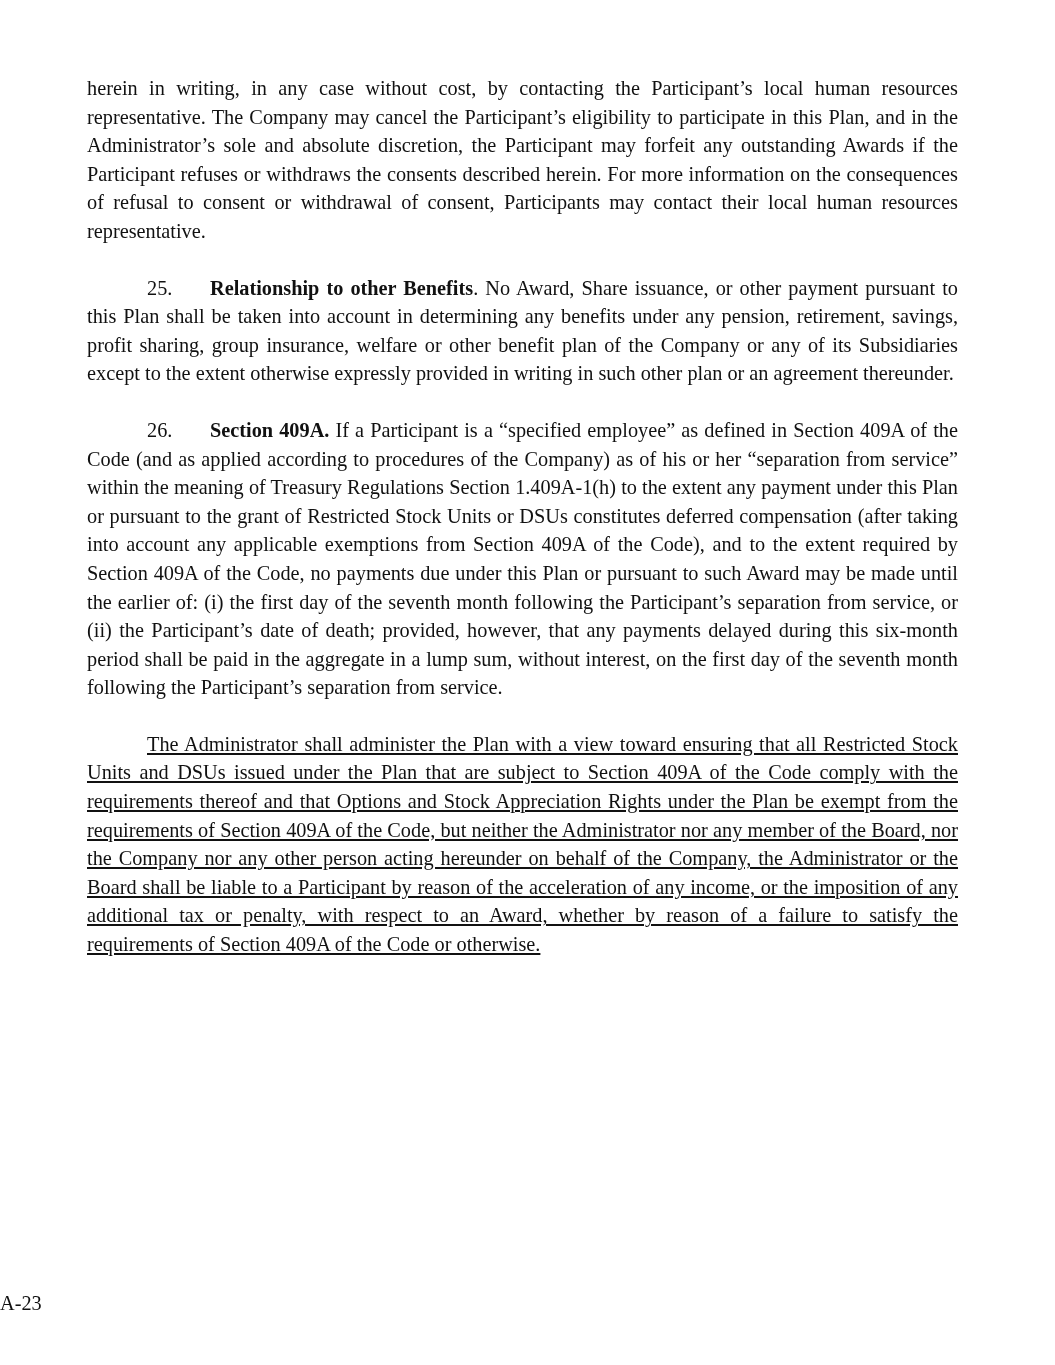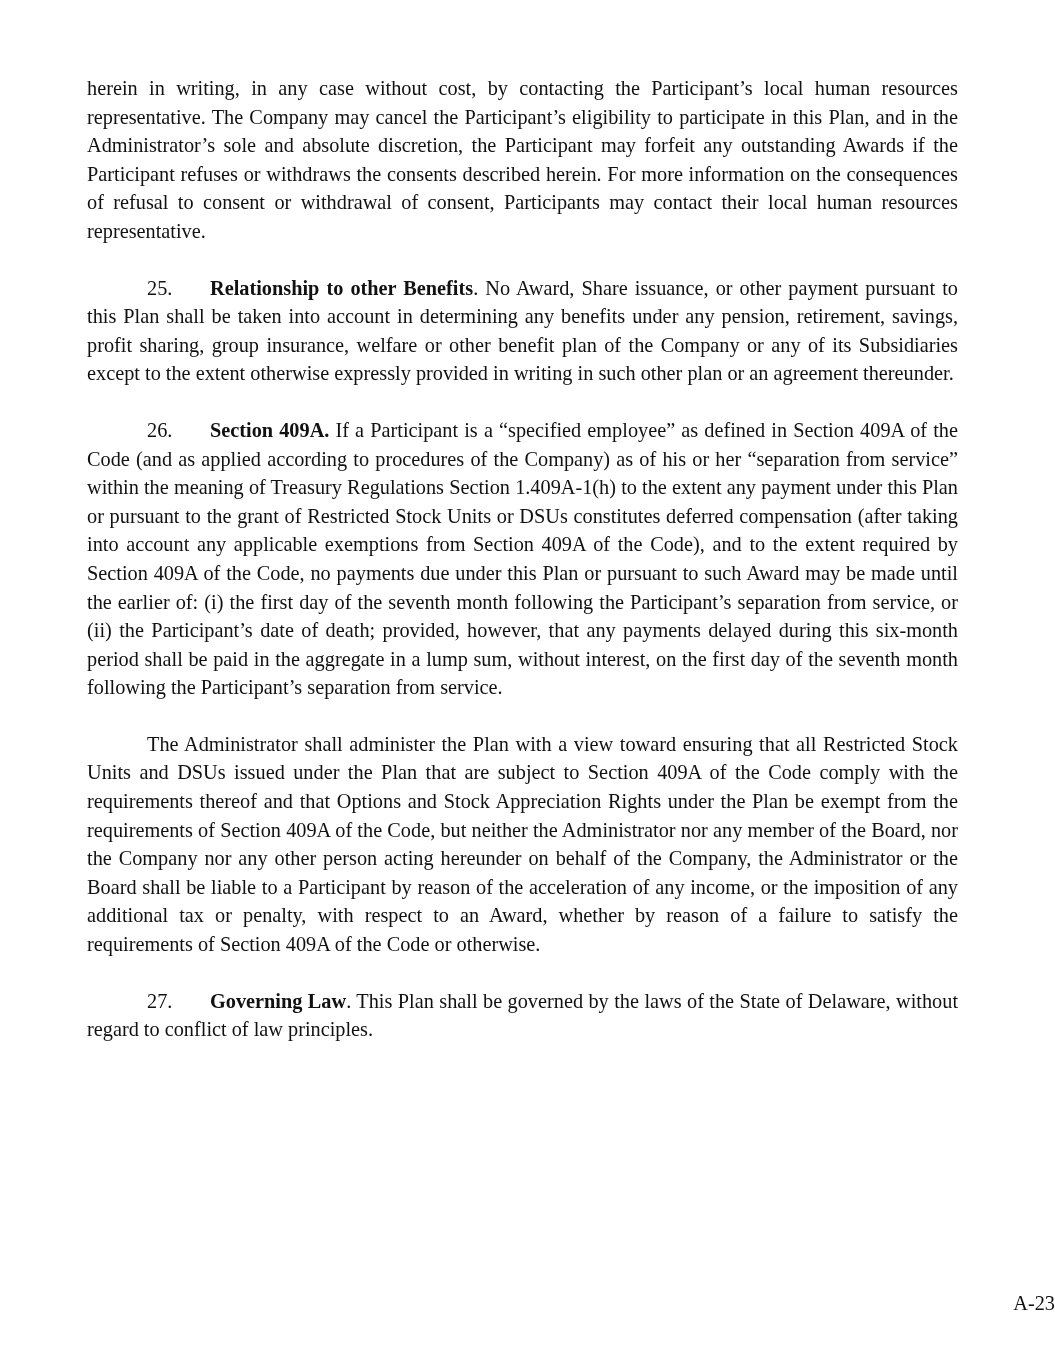"The Administrator shall administer the" p.para.first-indent { text-decoration: none -> underline }
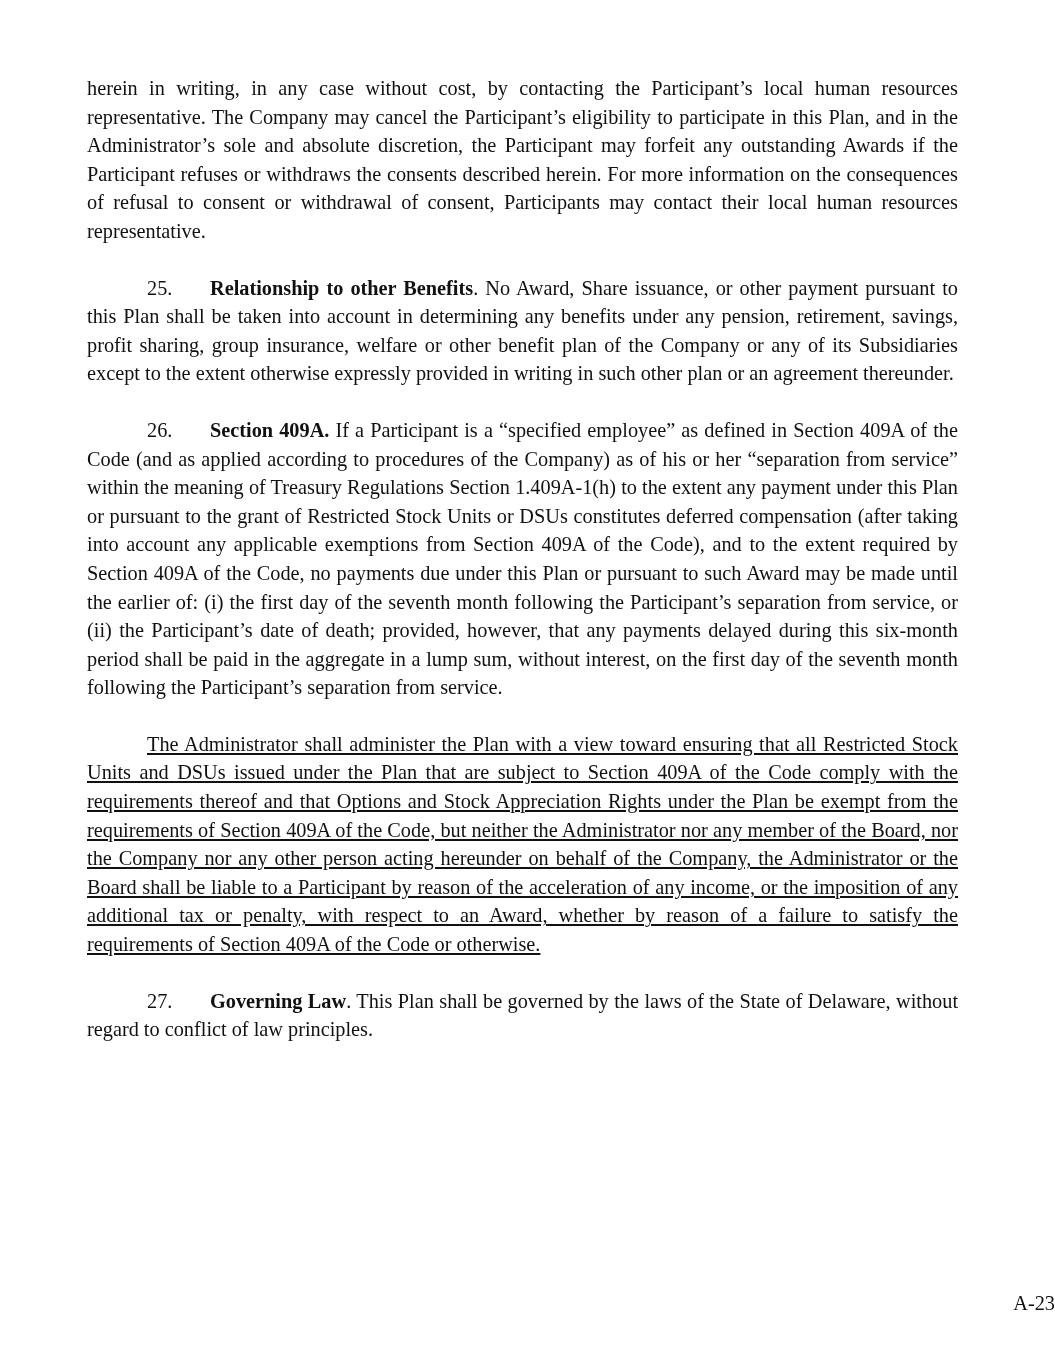"27. Governing Law. This Plan" p.para { html: <p><span>27.</span><b>Governing Law</b><span>. This Plan shall be governed by the laws of the State of Delaware, without regard to conflict of law principles.</span></p> -> none }
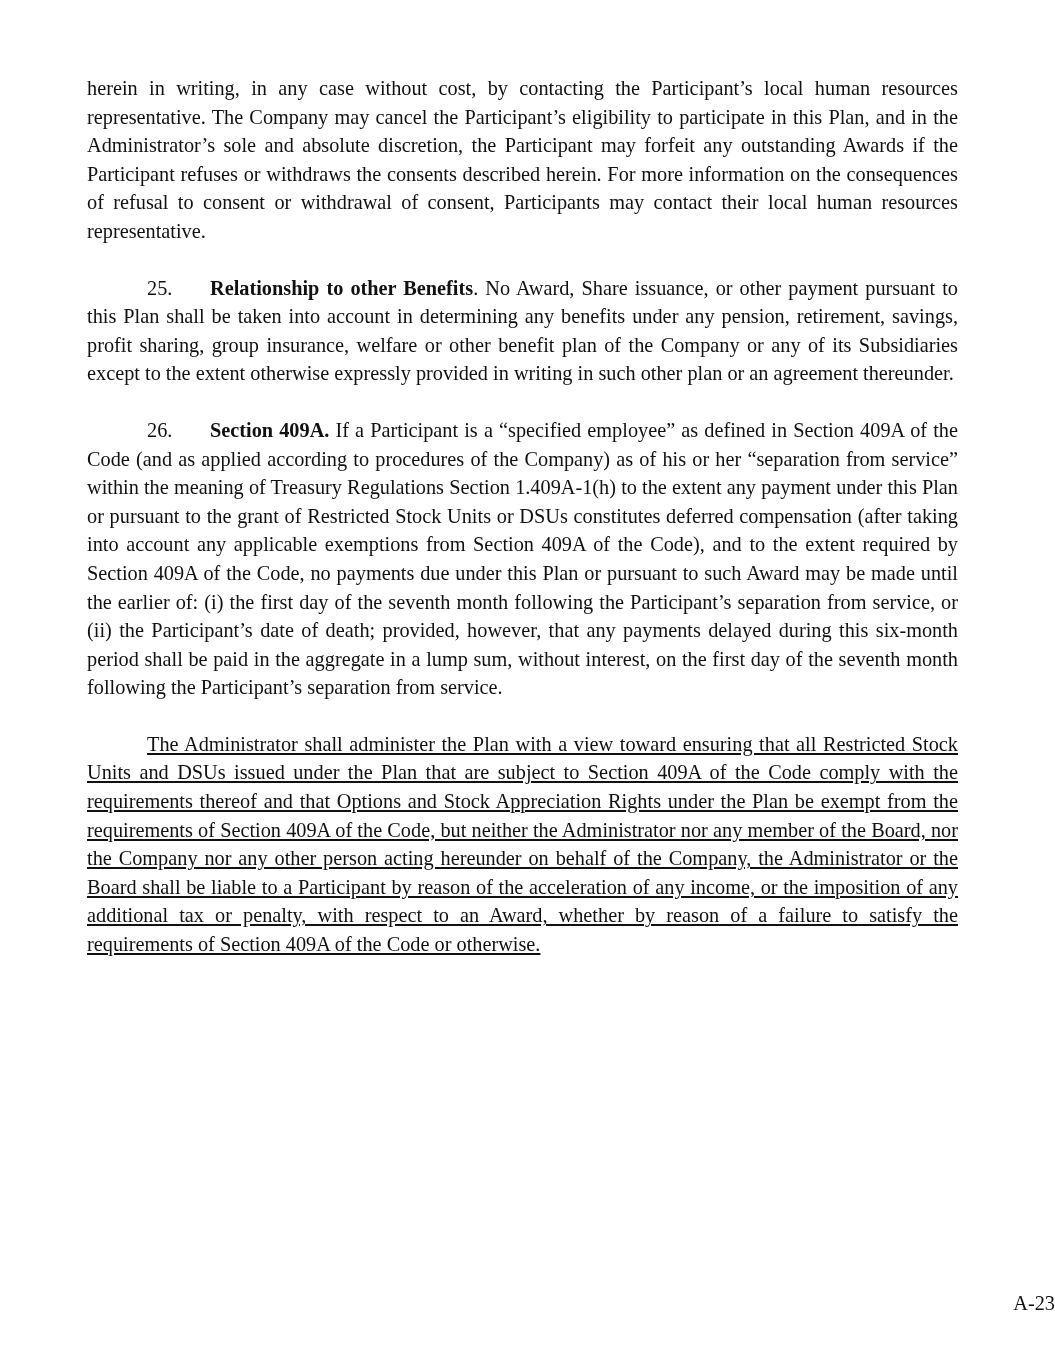"A-23" .footer { text-align: right -> left }
